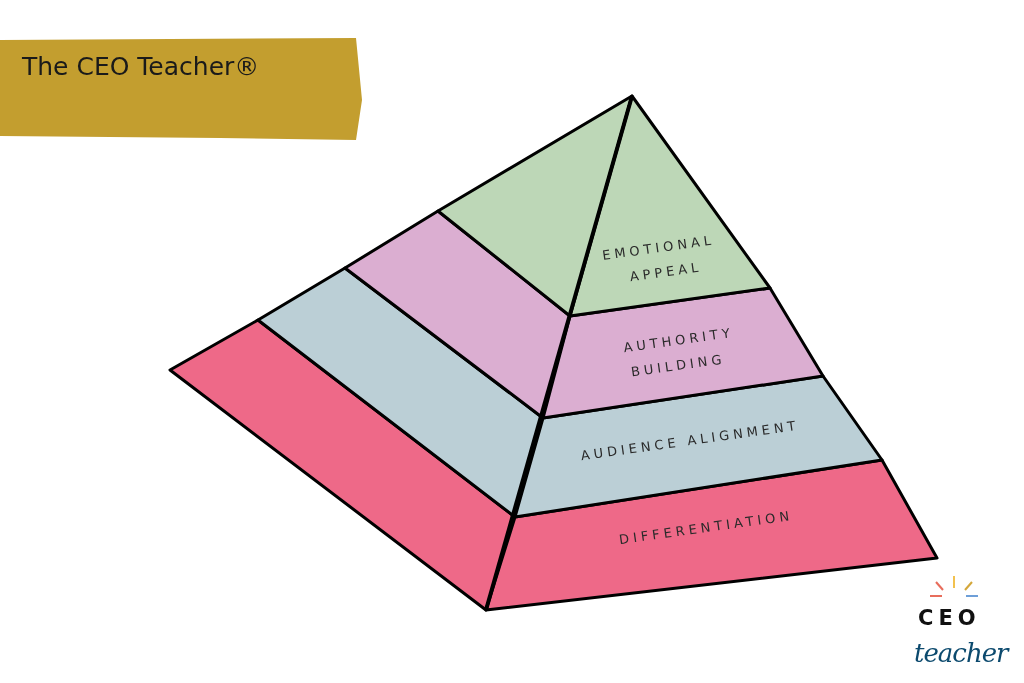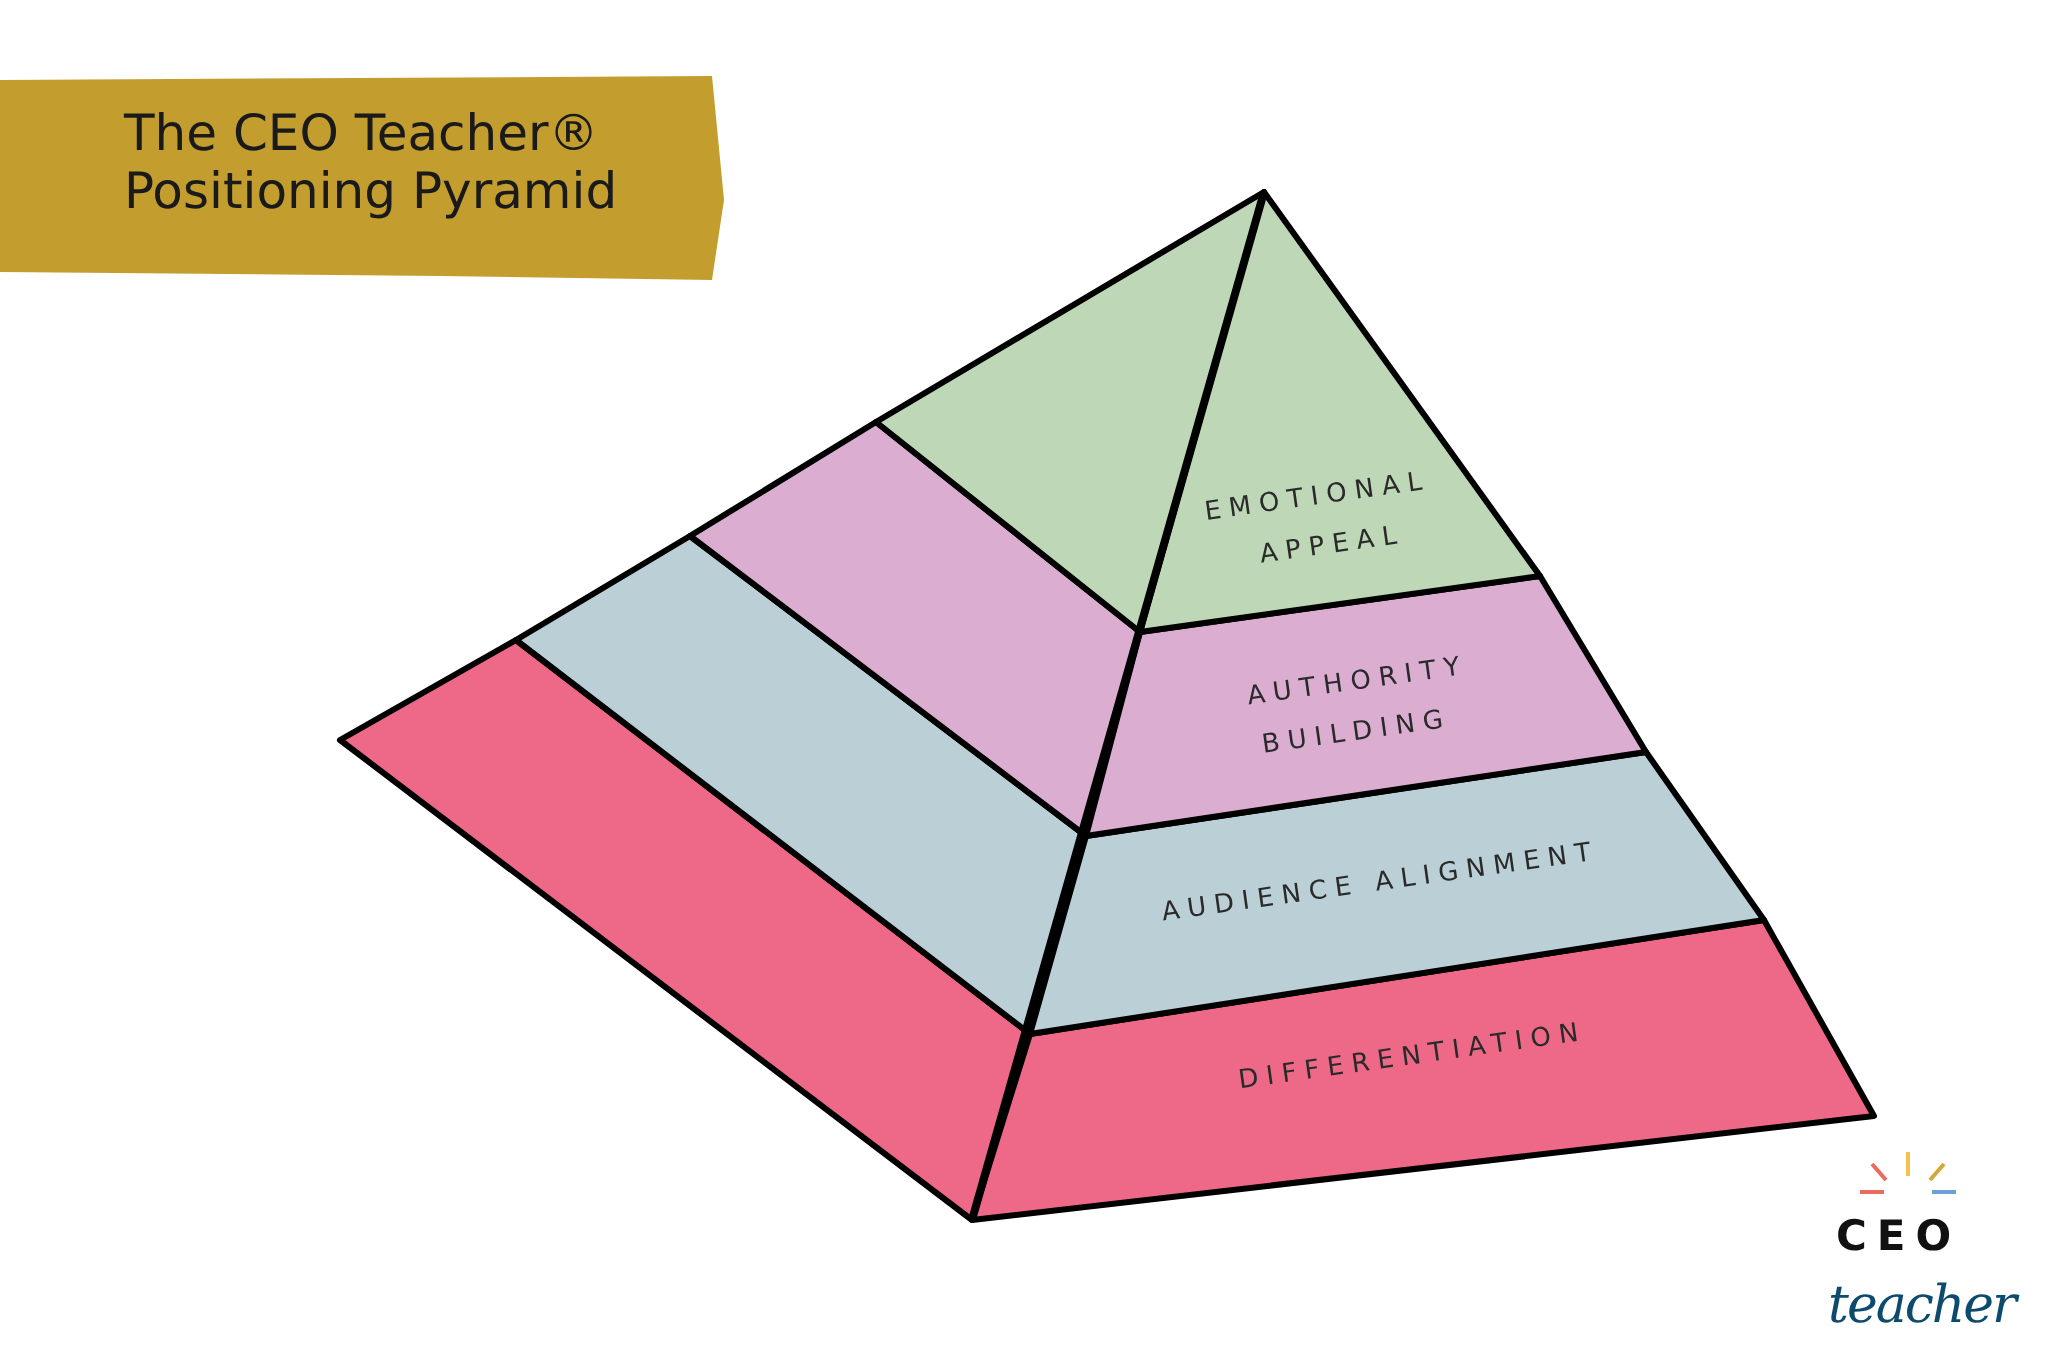"The CEO Teacher®" .title-text { margin-left: 40px -> none }
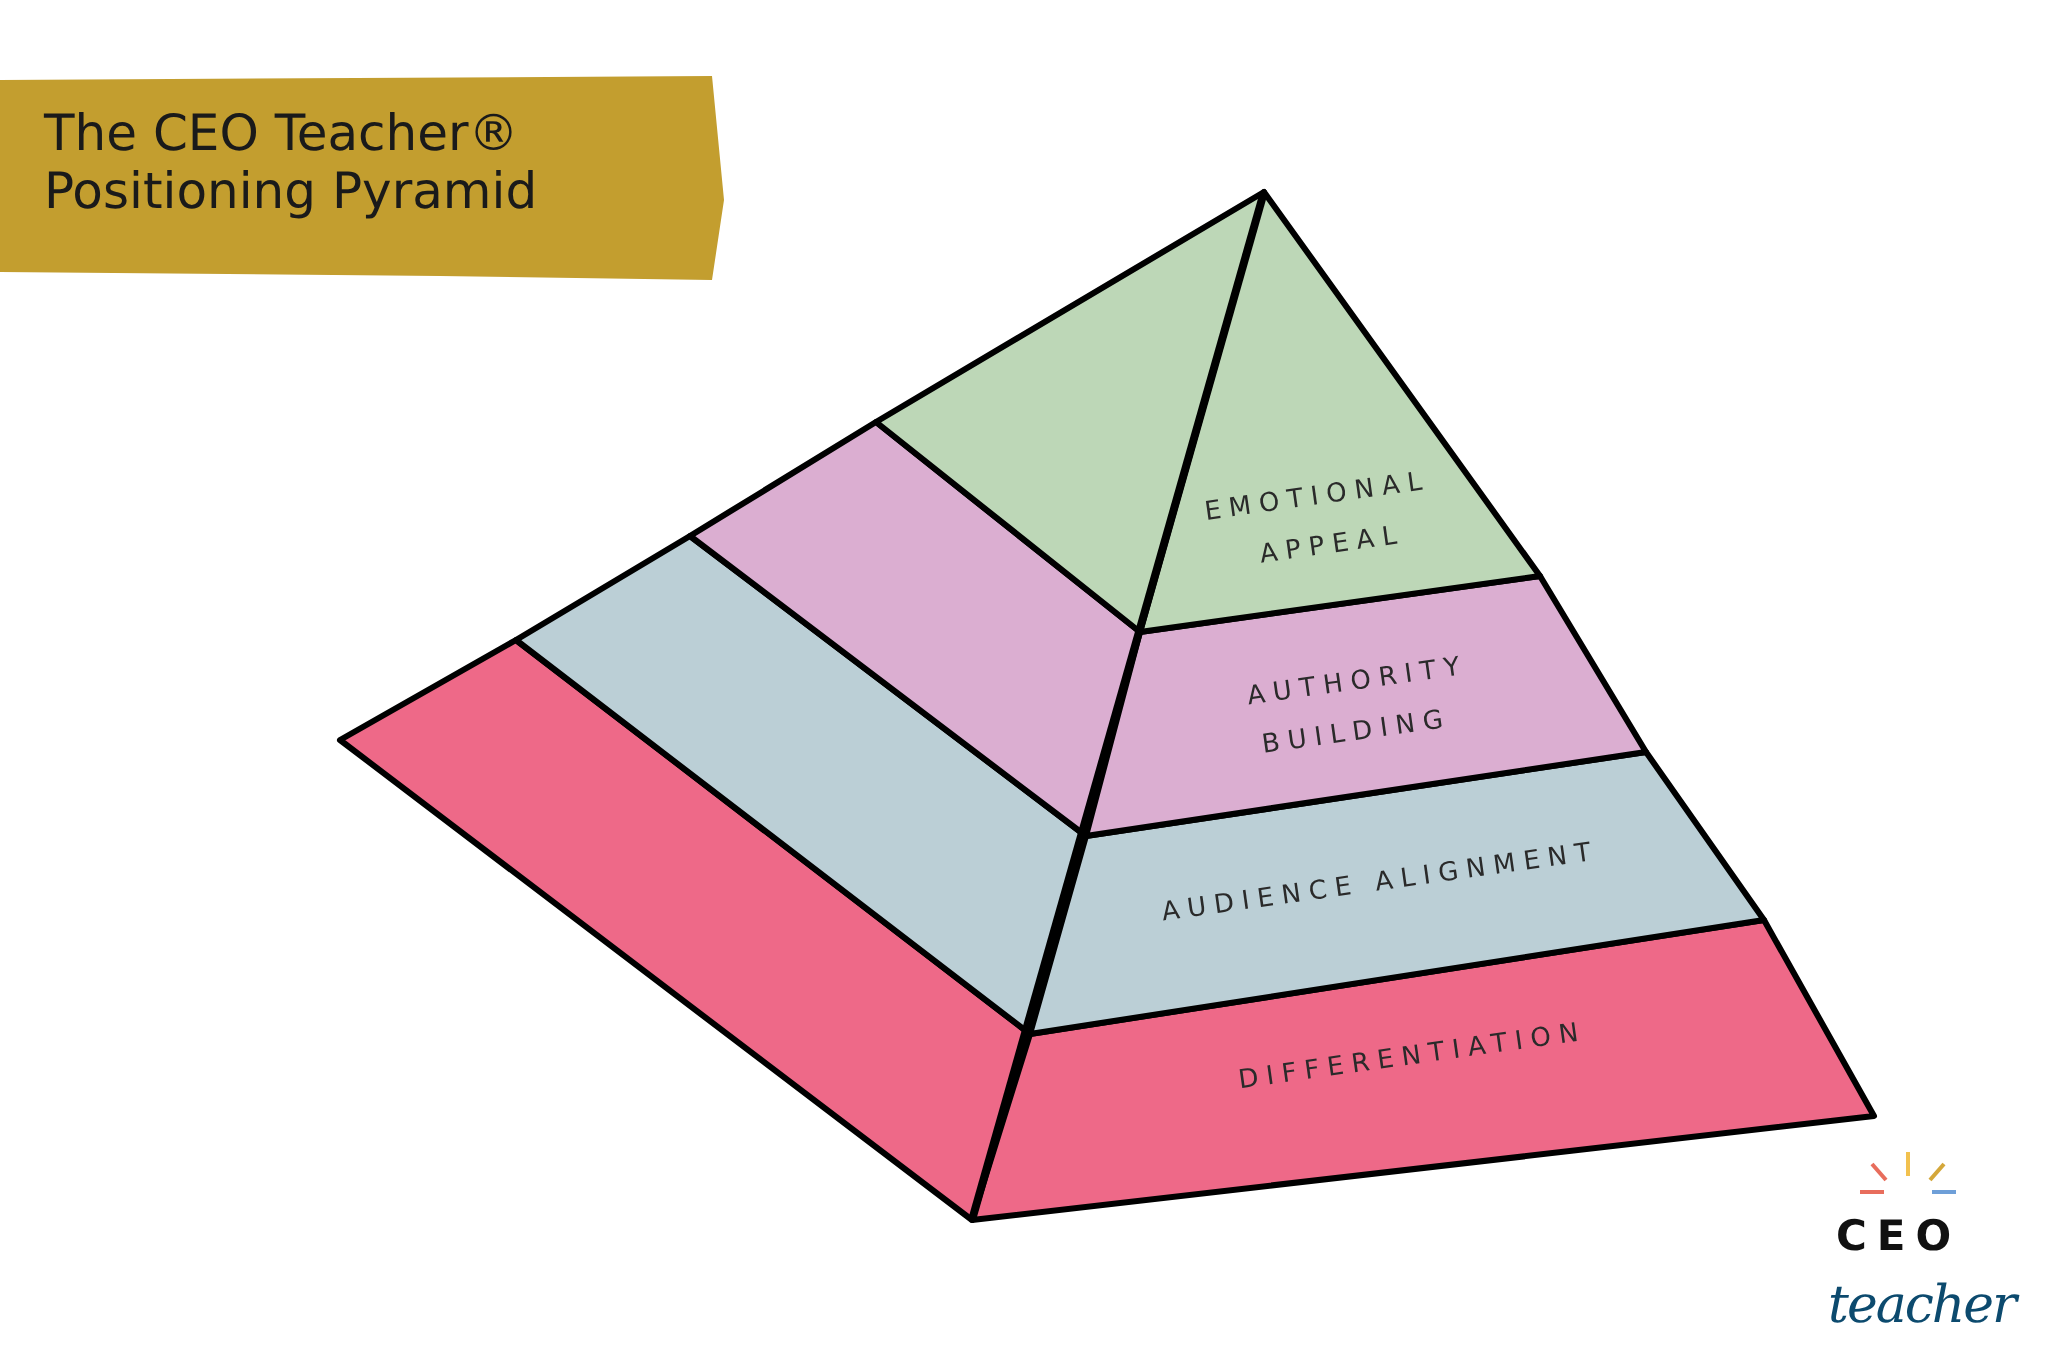"Positioning Pyramid" span { html: <span>Positioning Pyramid</span> -> none }
